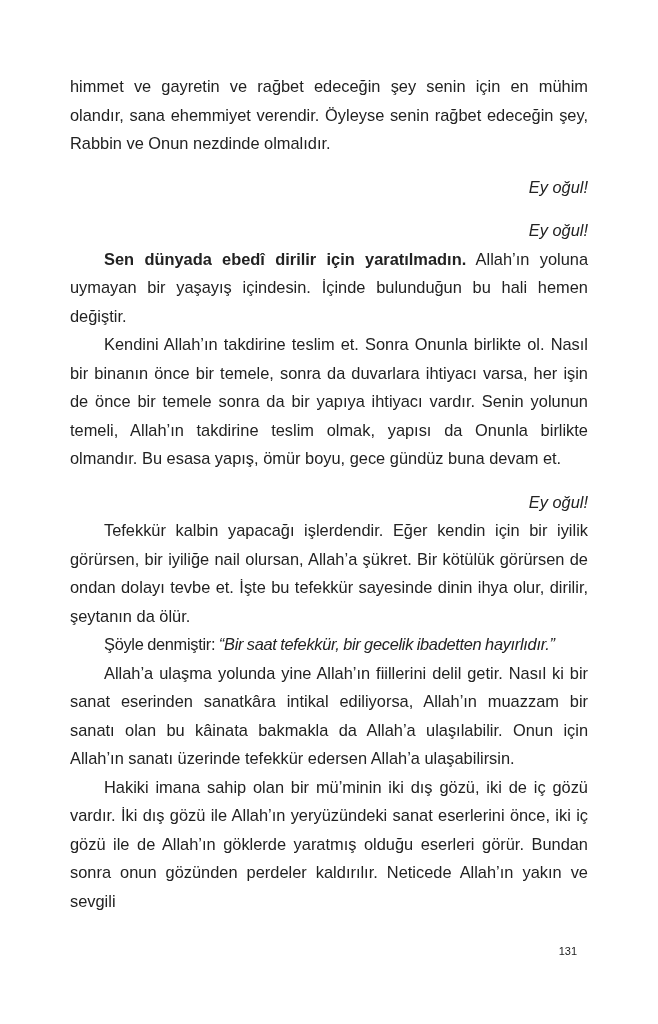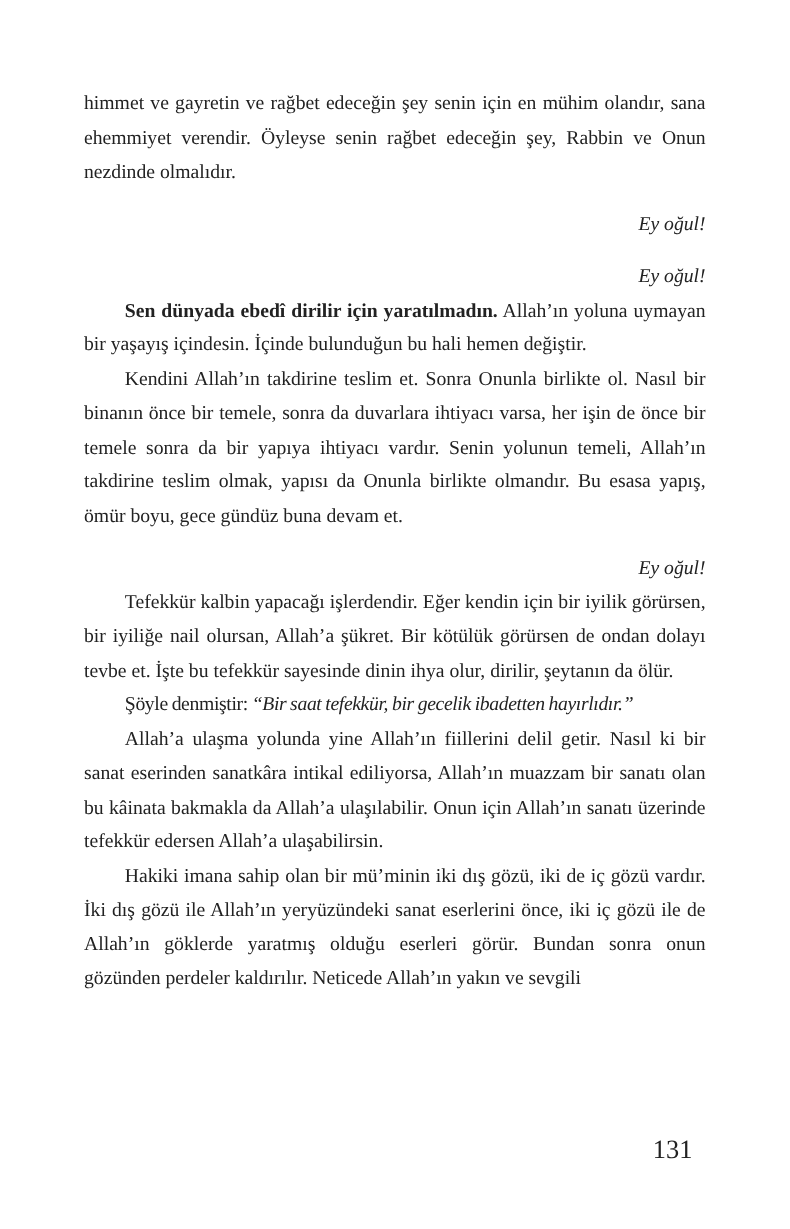"himmet ve gayretin ve rağbet" .page { font-family: Liberation Serif, serif -> Liberation Sans, sans-serif }
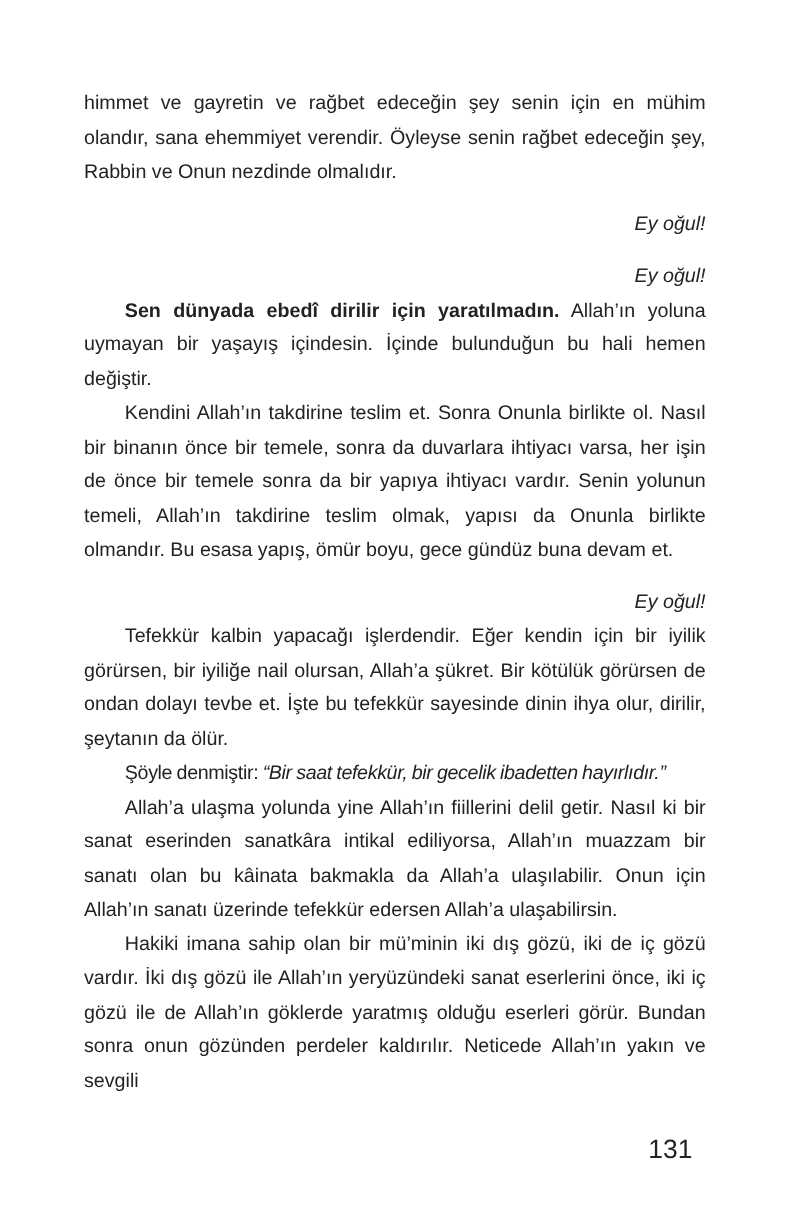"131" .pagenum { font-size: 22px -> 11px }
